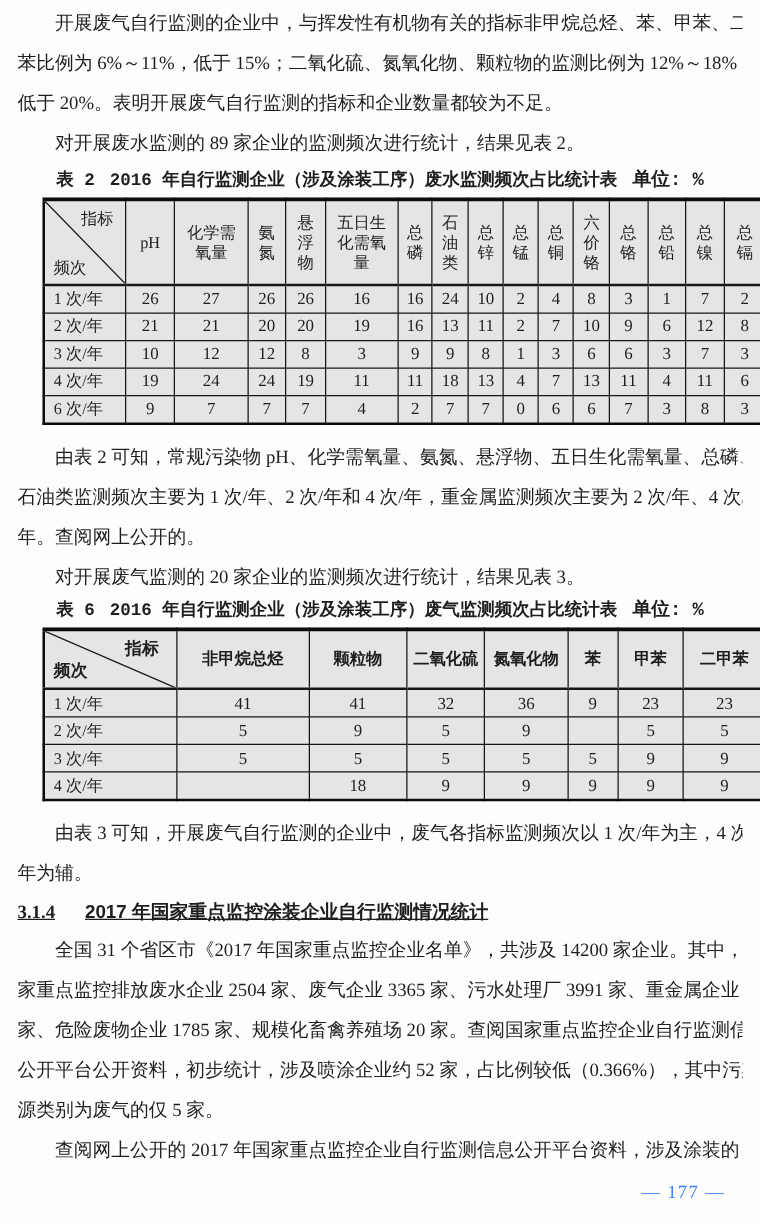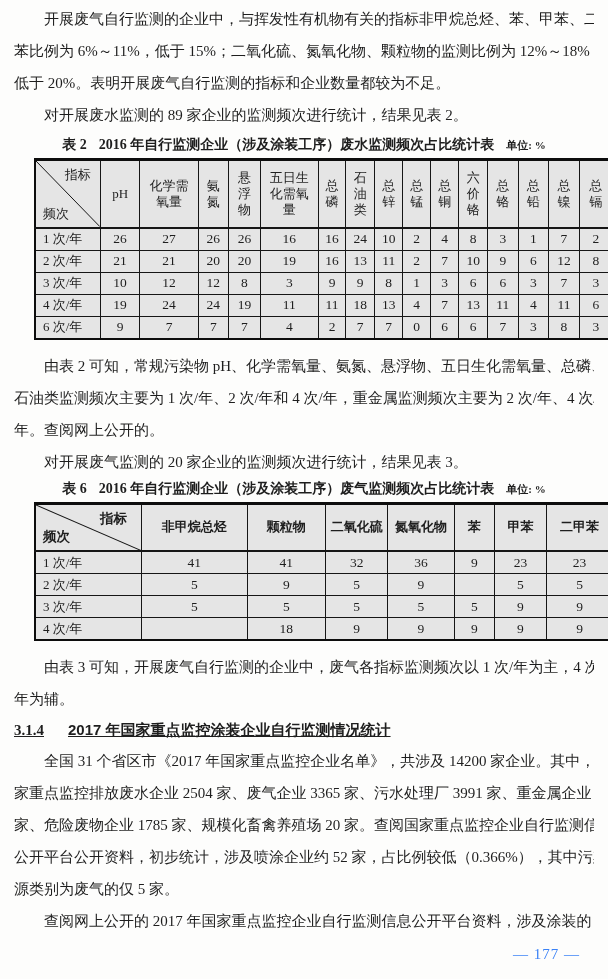"表 2" .caption { font-family: Liberation Serif, serif -> Liberation Mono, monospace }
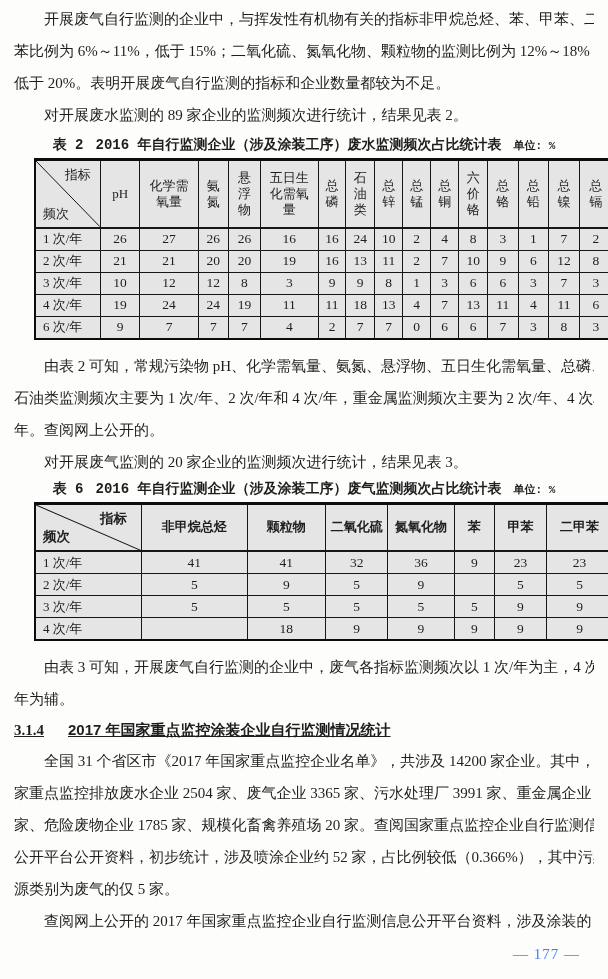"单位: %" .cap-unit { font-size: 11px -> 15px }
